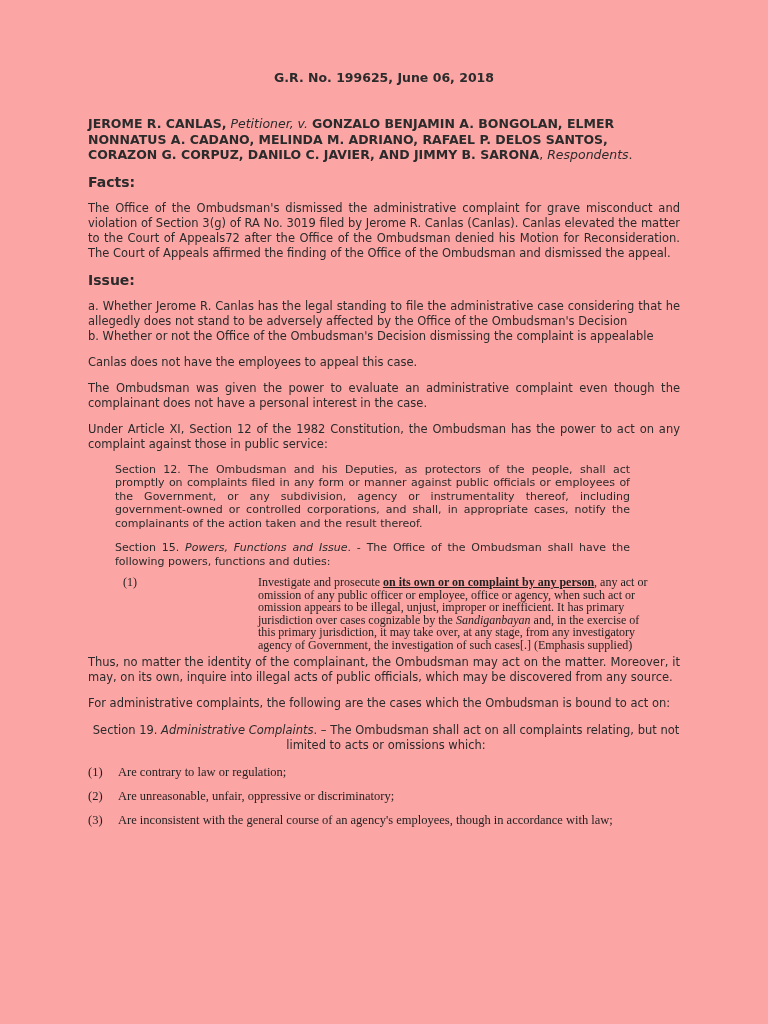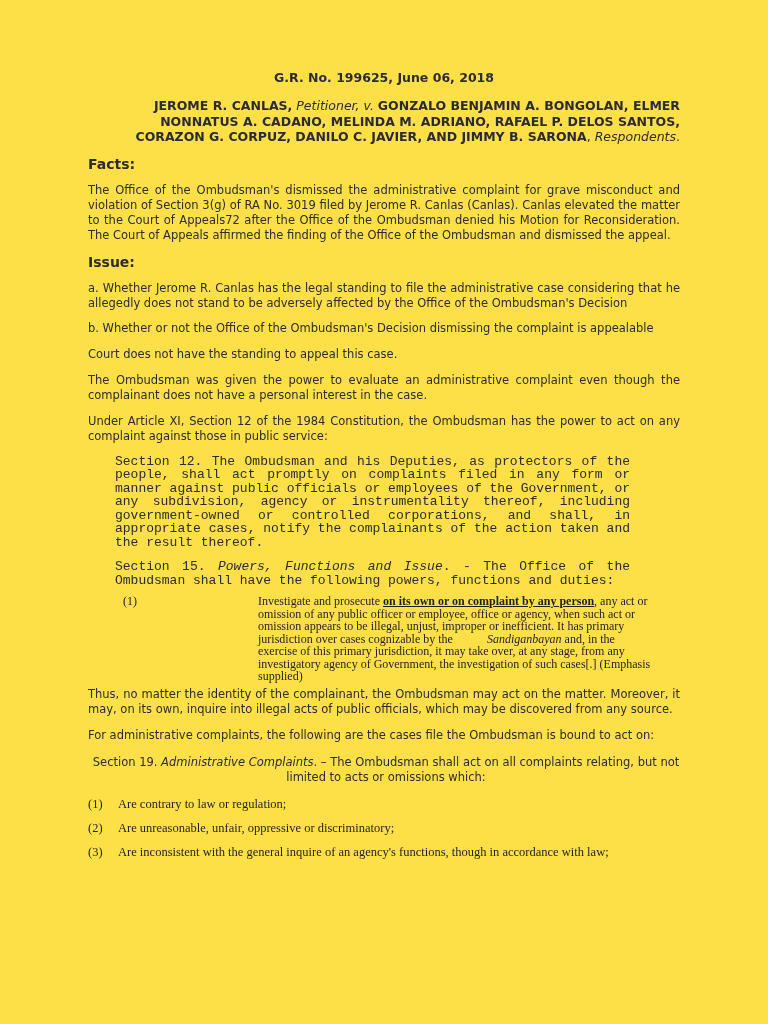"G.R. No. 199625, June 06," .page { background: #fde047 -> #fca5a5 }
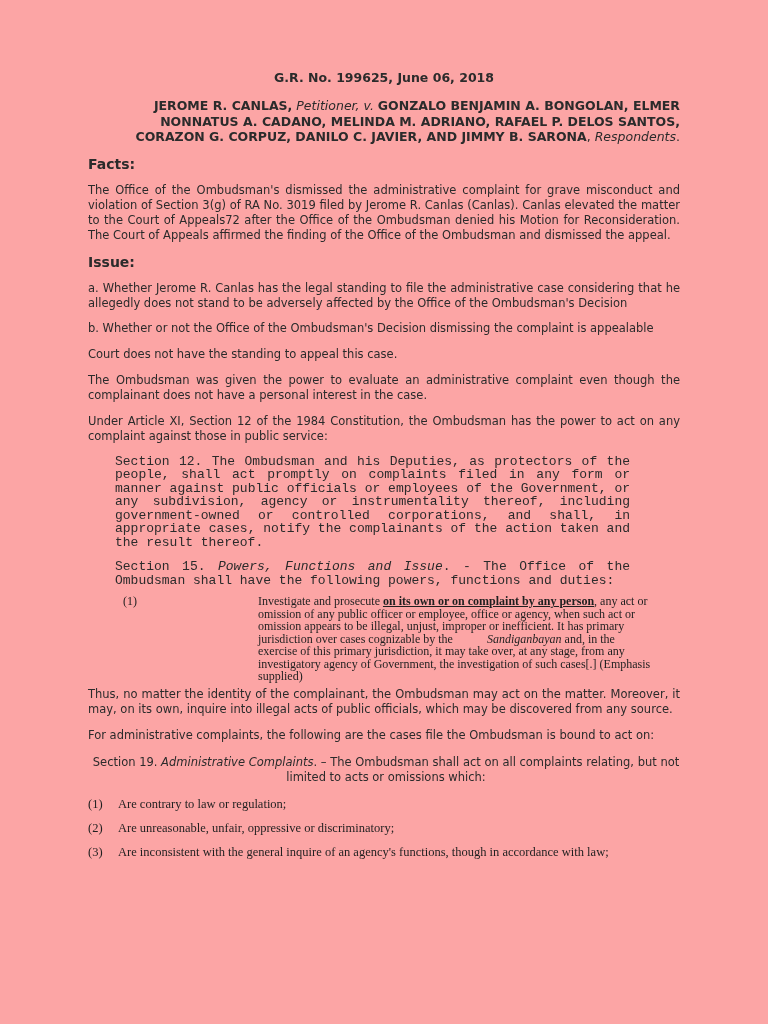"JEROME R. CANLAS, Petitioner, v." .parties { margin: 13px 0 0 0 -> 31px 0 0 0; text-align: right -> left }
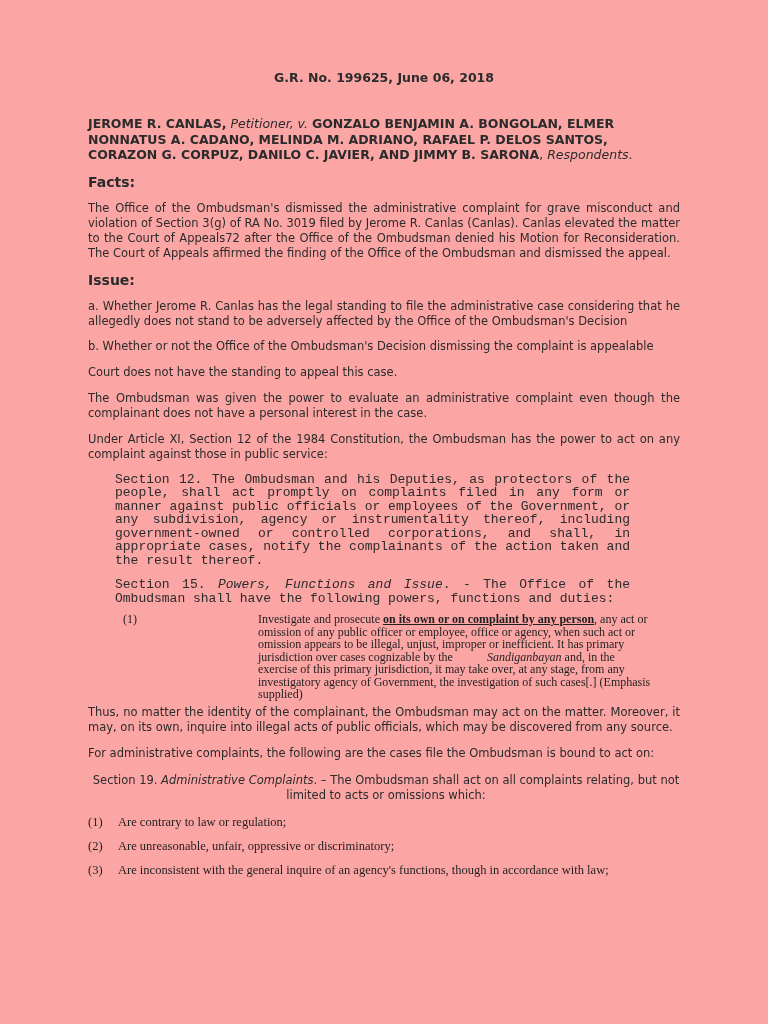"b. Whether or not the" p.body-p { margin-top: 10px -> 0 }
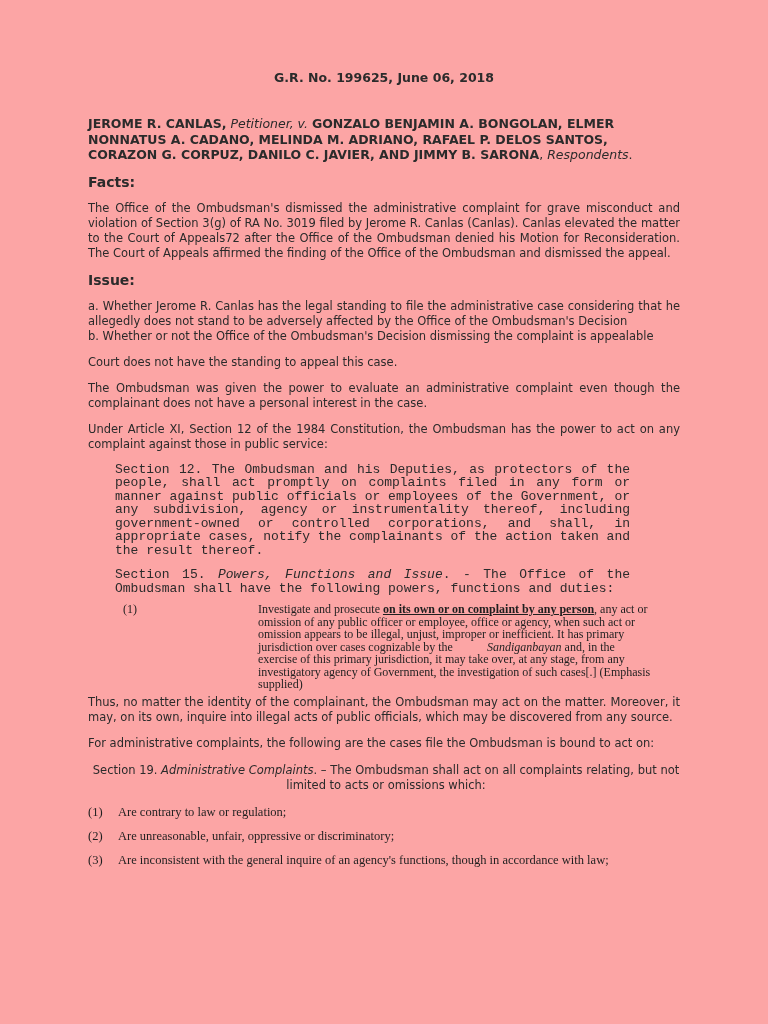"Court does not have the" p.body-p { text: Court does not have the standing -> Canlas does not have the employees }
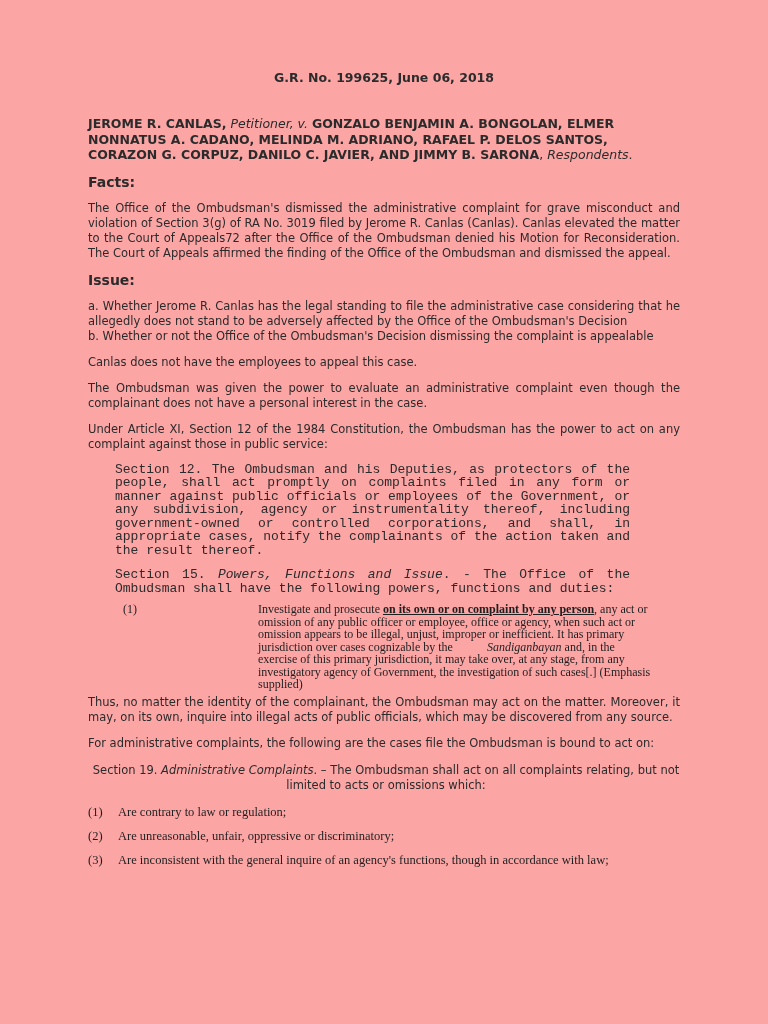"Under Article XI, Section 12" p.body-p { text: 1984 -> 1982 }
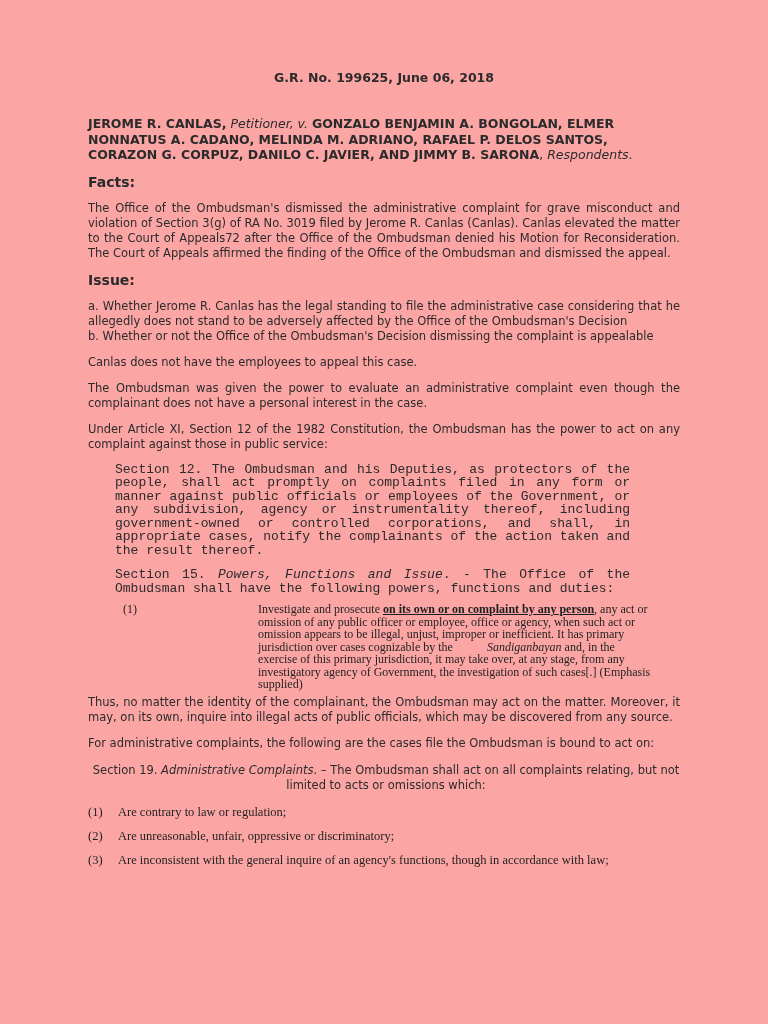"Section 12. The Ombudsman and" .quote { font-family: Liberation Mono, monospace -> none; font-size: 13px -> 11px }
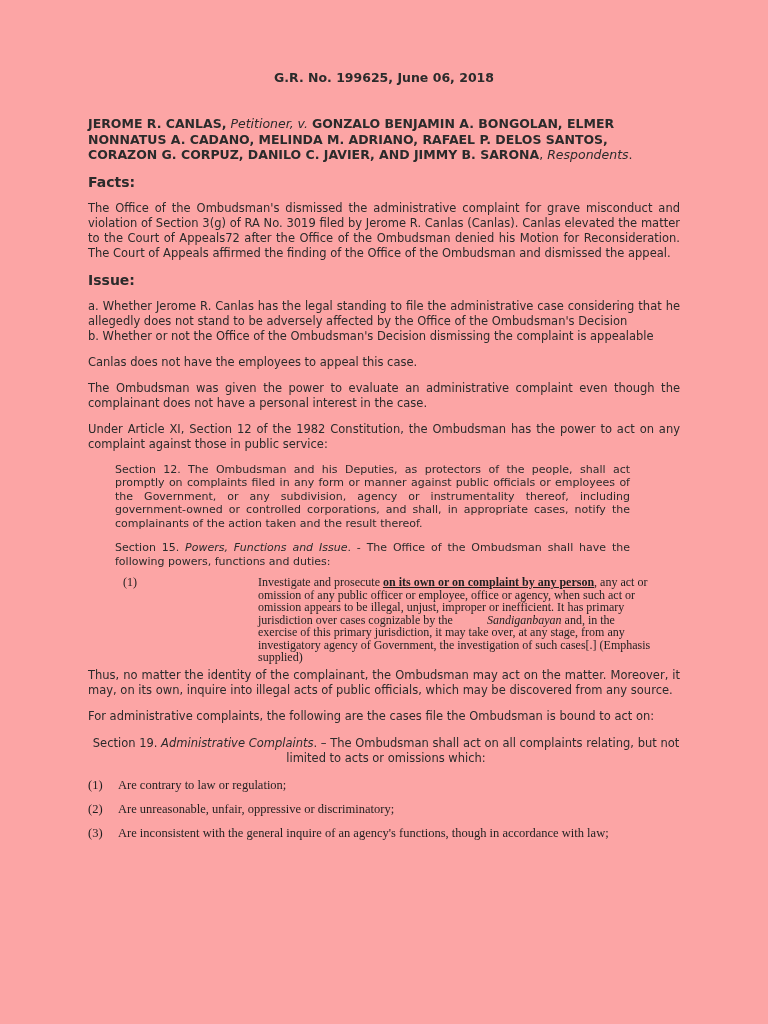"Sandiganbayan" .statute-item .it { margin-left: 31px -> none }
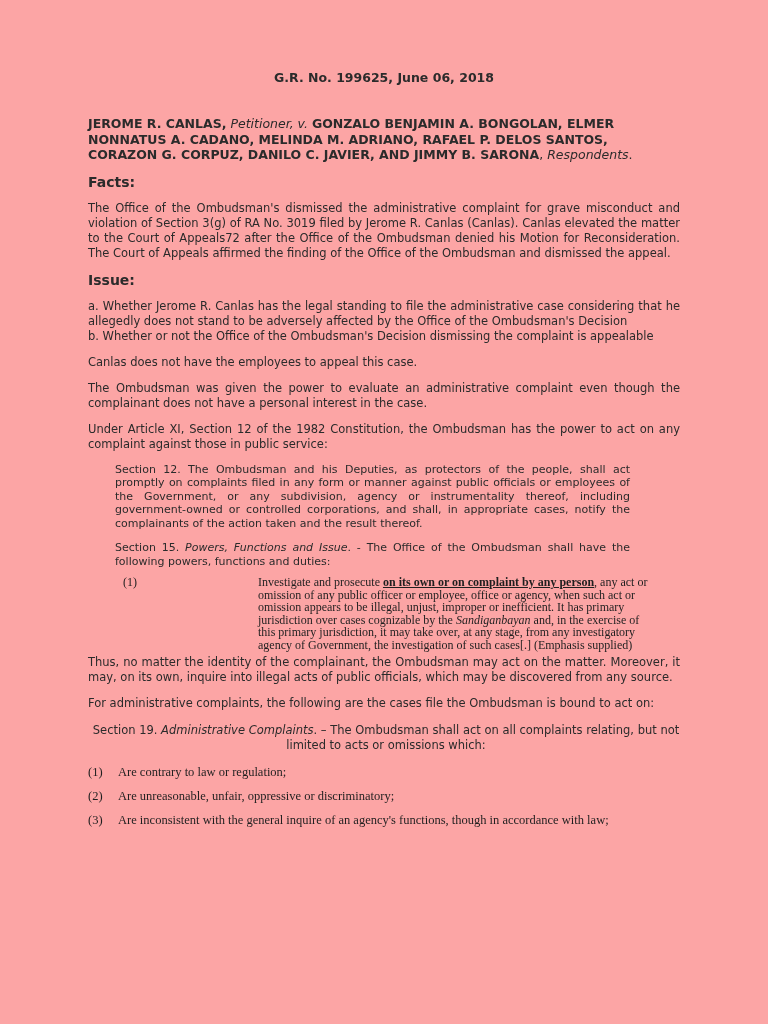"For administrative complaints, the" p.body-p { text: file -> which }
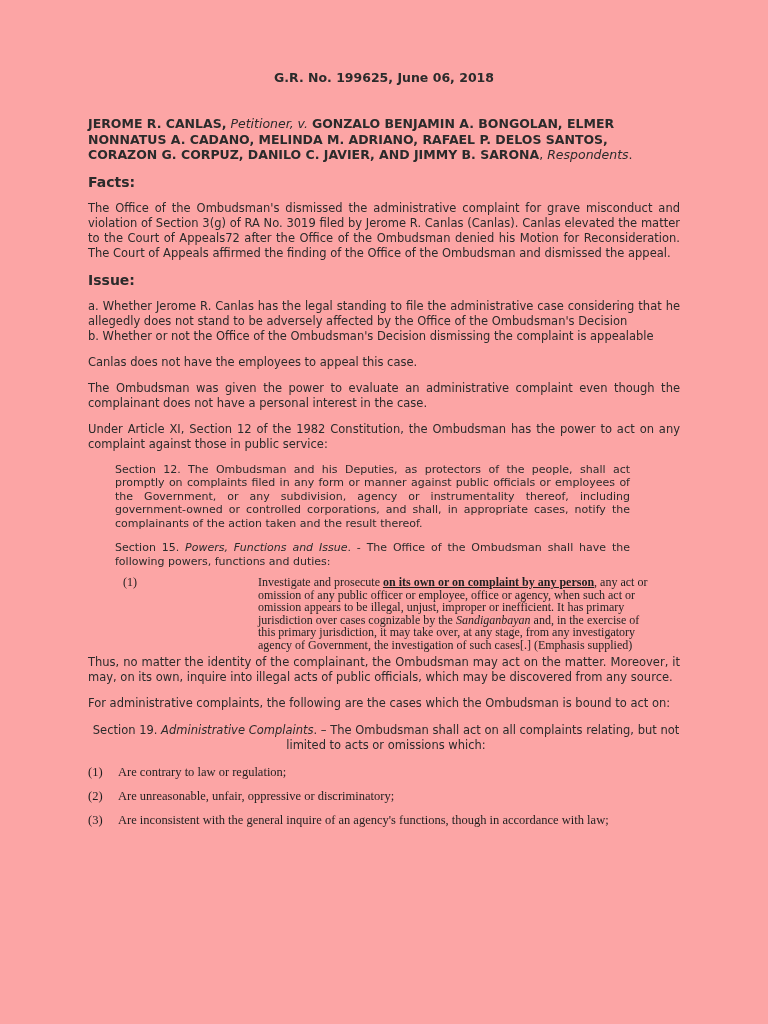"Are inconsistent with the general" span.ord-txt { text: inquire of an agency's functions -> course of an agency's employees }
